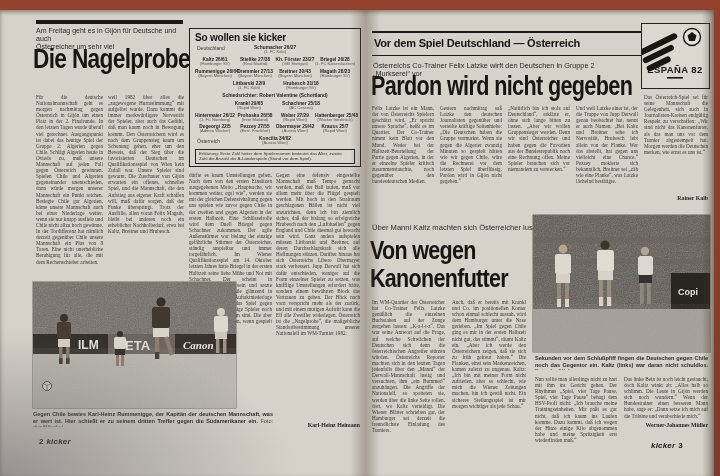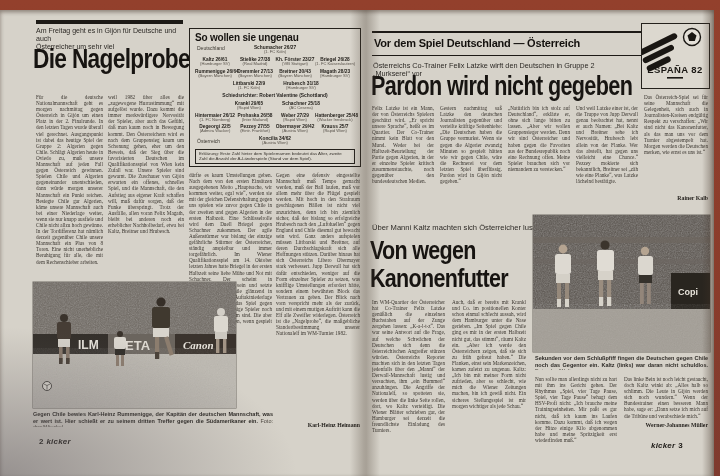"So wollen sie ungenau" div.lbox-title { text: ungenau -> kicker }
